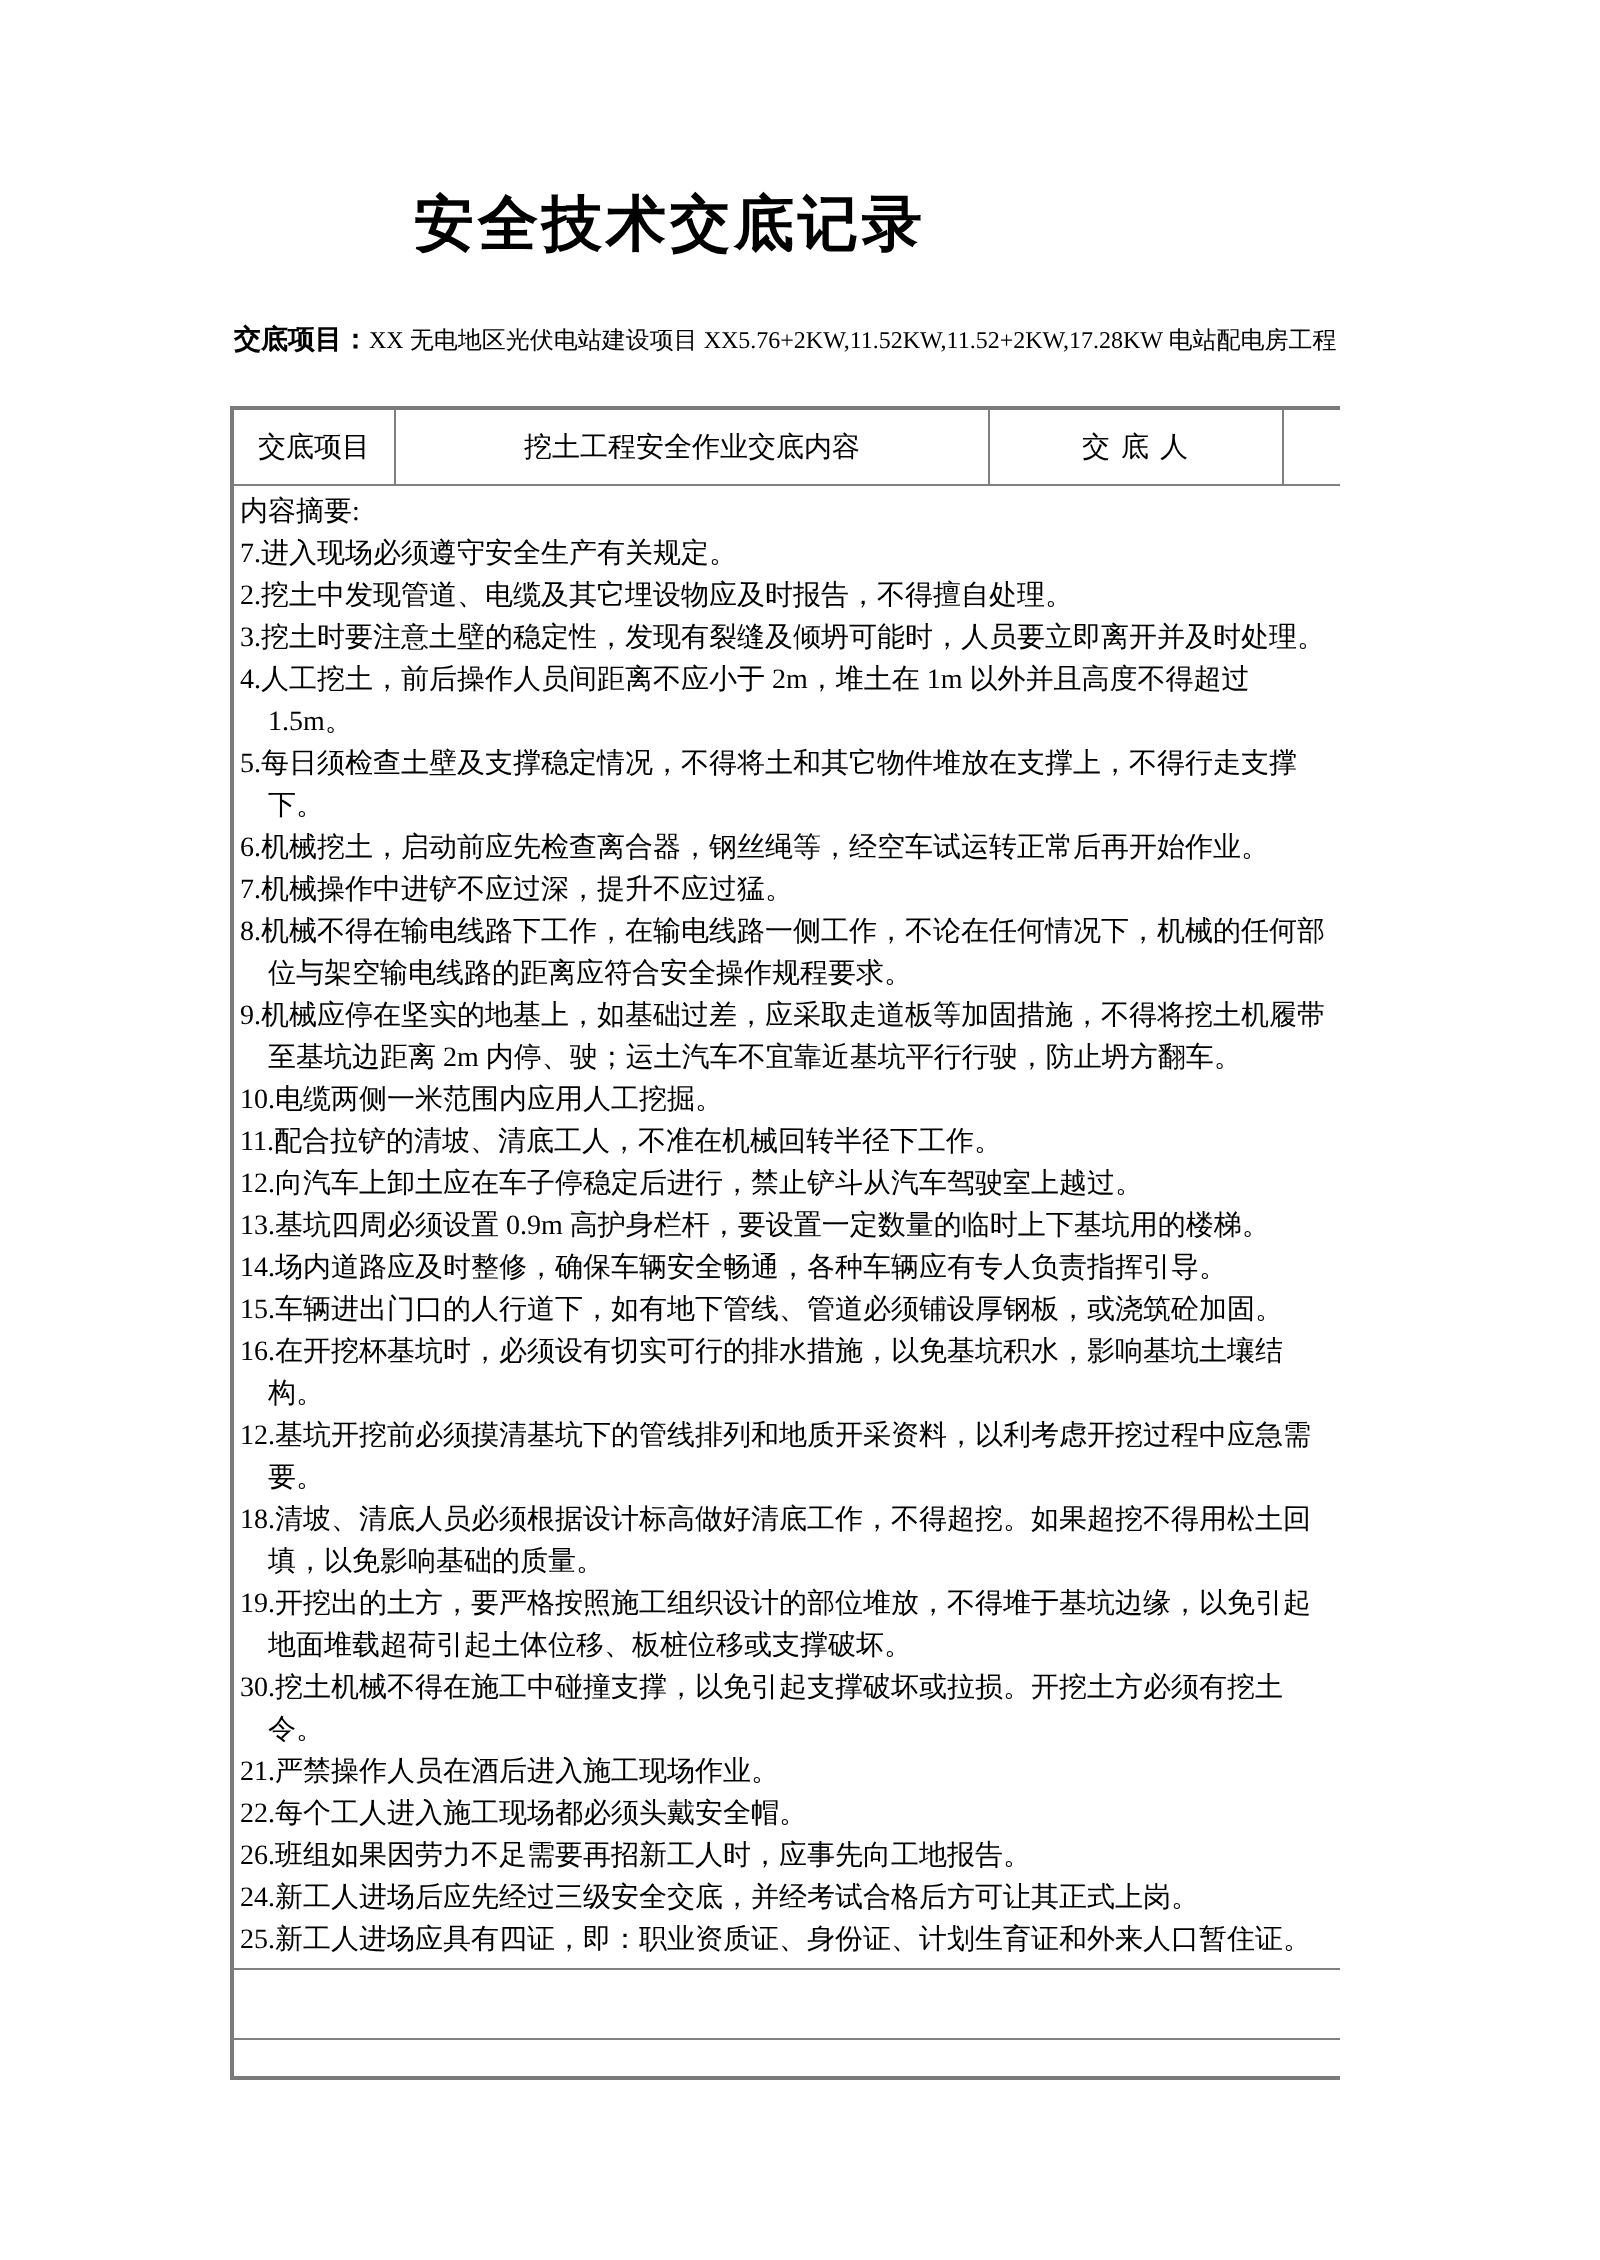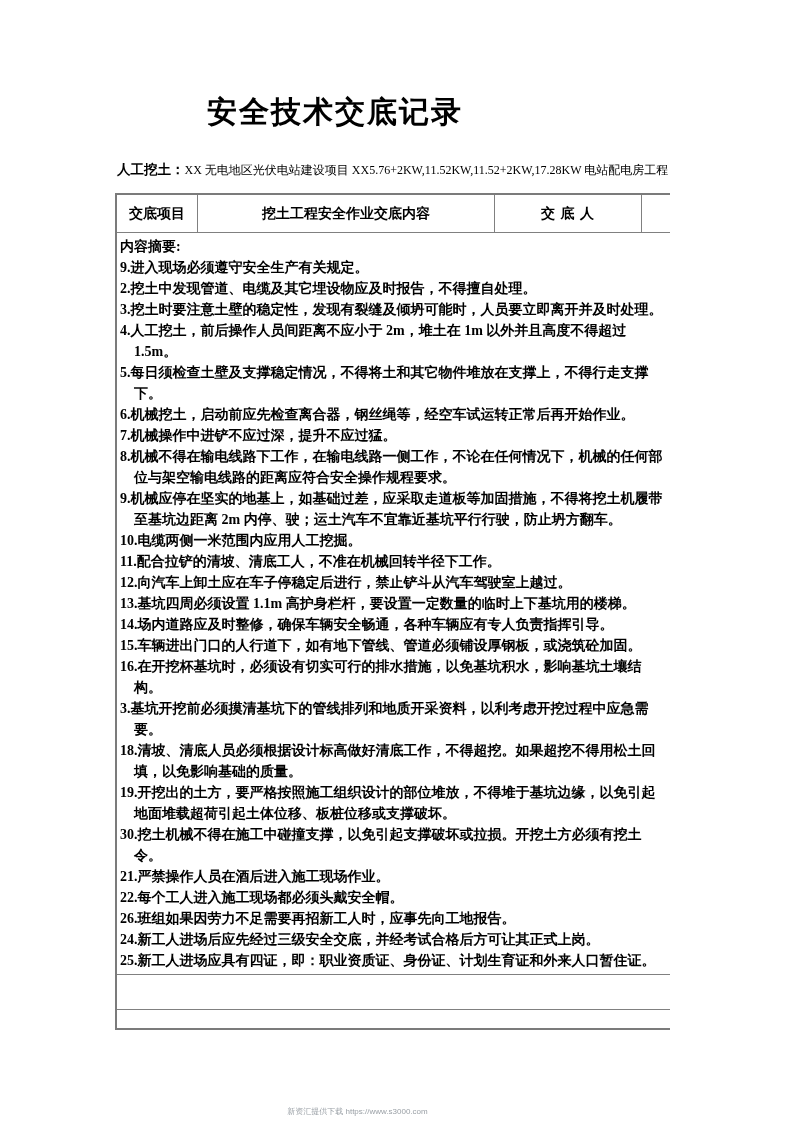"人工挖土：" span.label { text: 人工挖土 -> 交底项目 }
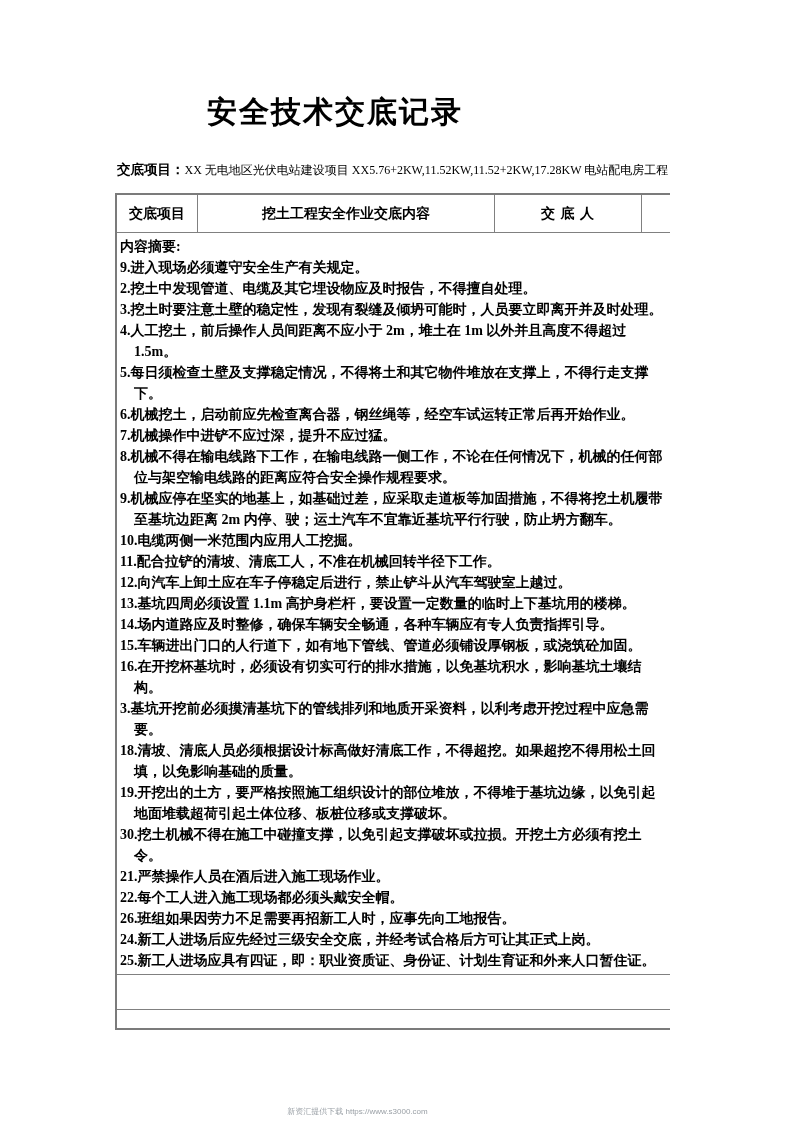"交底项目" .main-table { font-weight: bold -> none; top: 193px -> 203px }
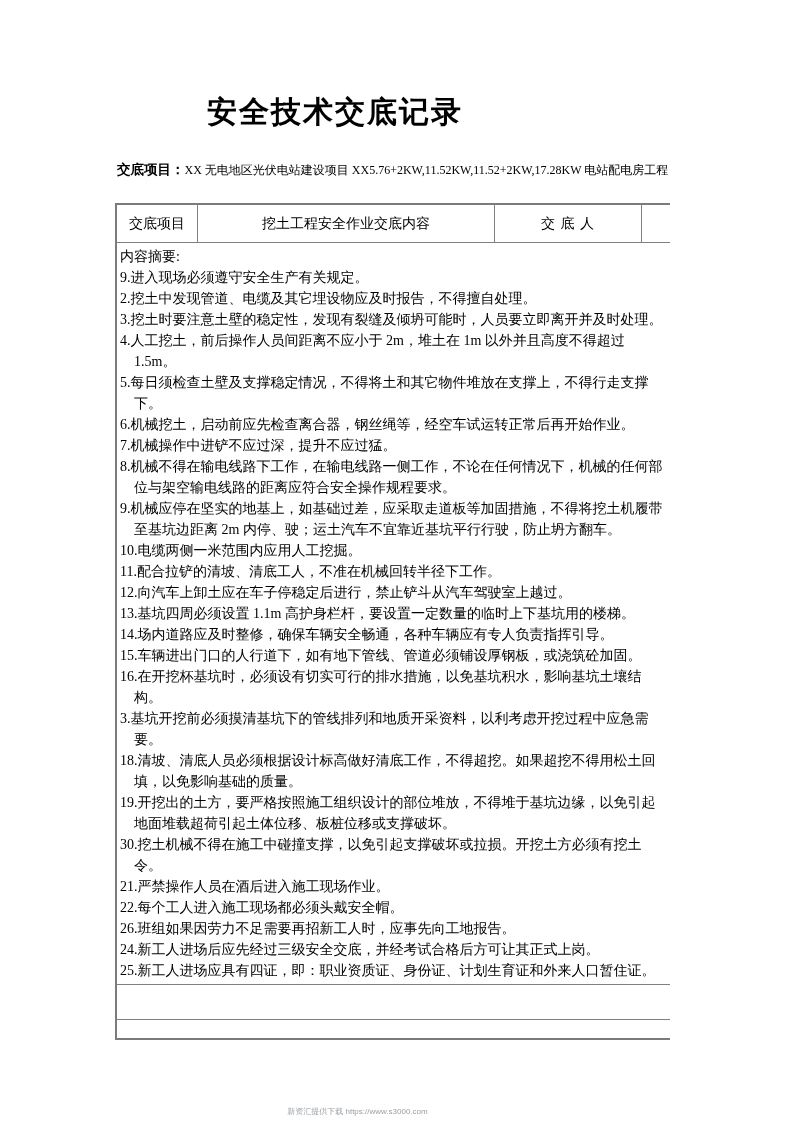"9.进入现场必须遵守安全生产有关规定。" div.item { text: 9 -> 7 }
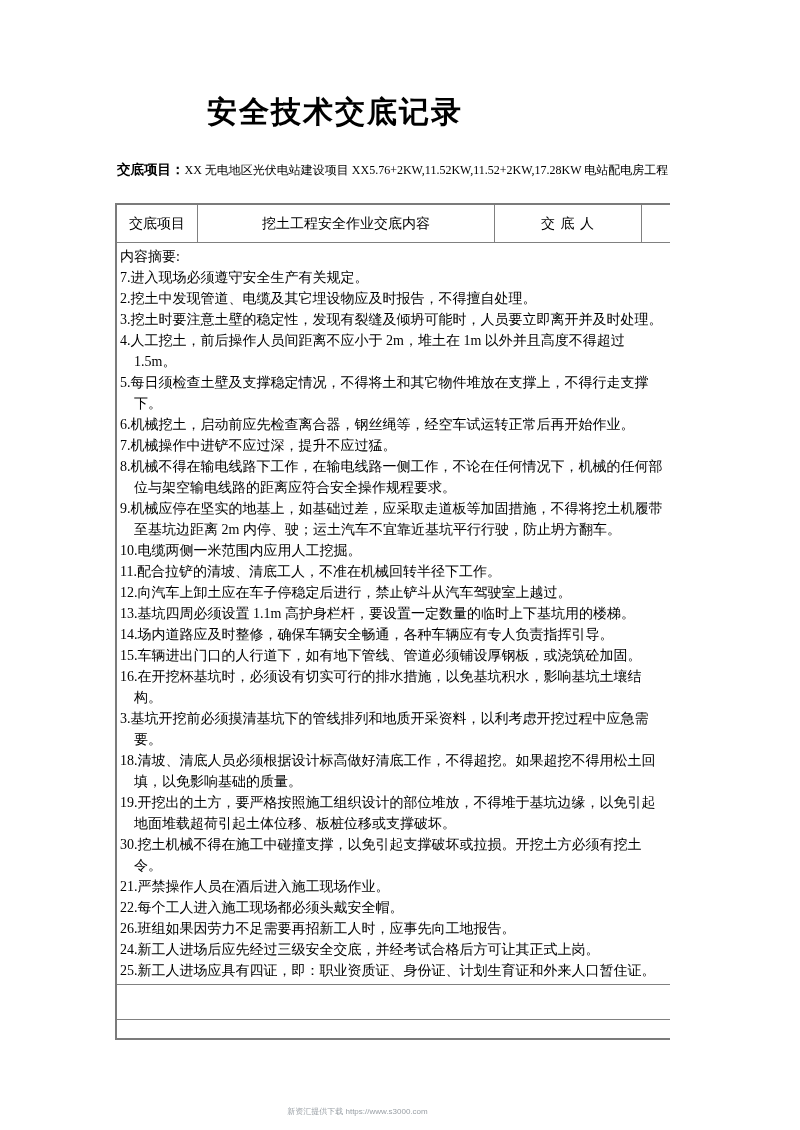"13.基坑四周必须设置 1.1m" div.item { text: 1.1m -> 0.9m }
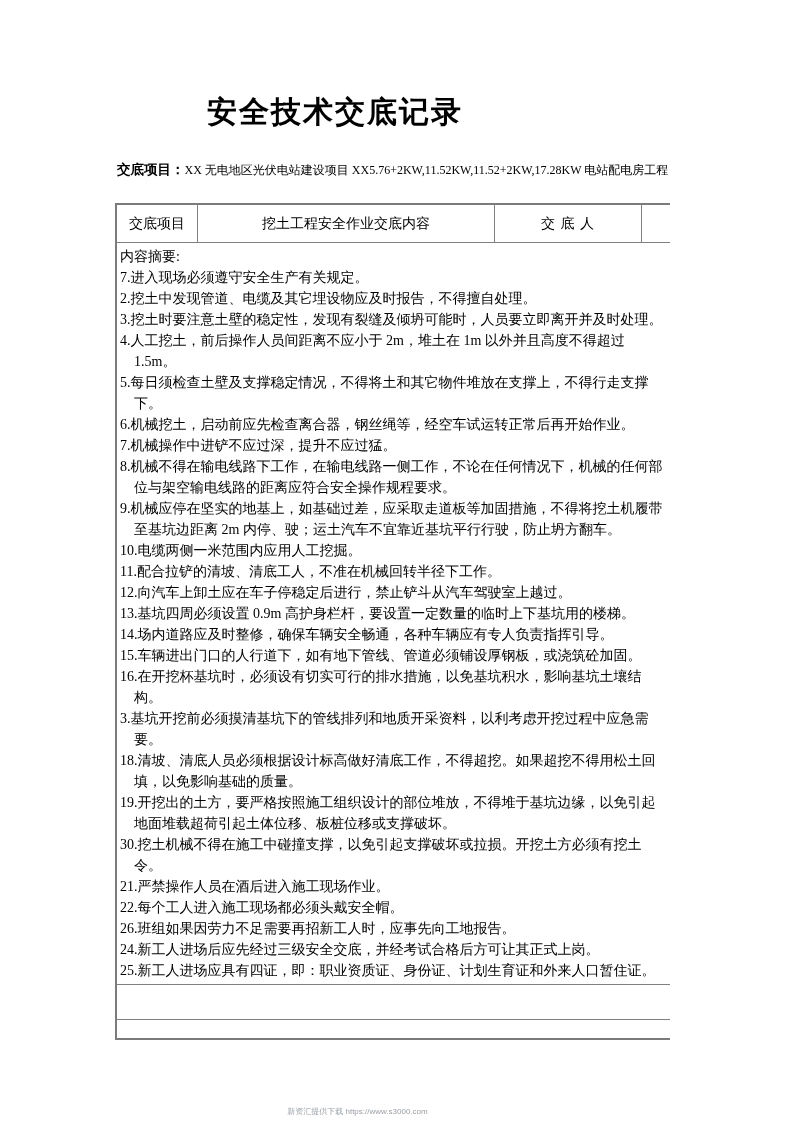"3.基坑开挖前必须摸清基坑下的管线排列和地质开采资料，以利考虑开挖过程中应急需要" div.item { text: 3 -> 12 }
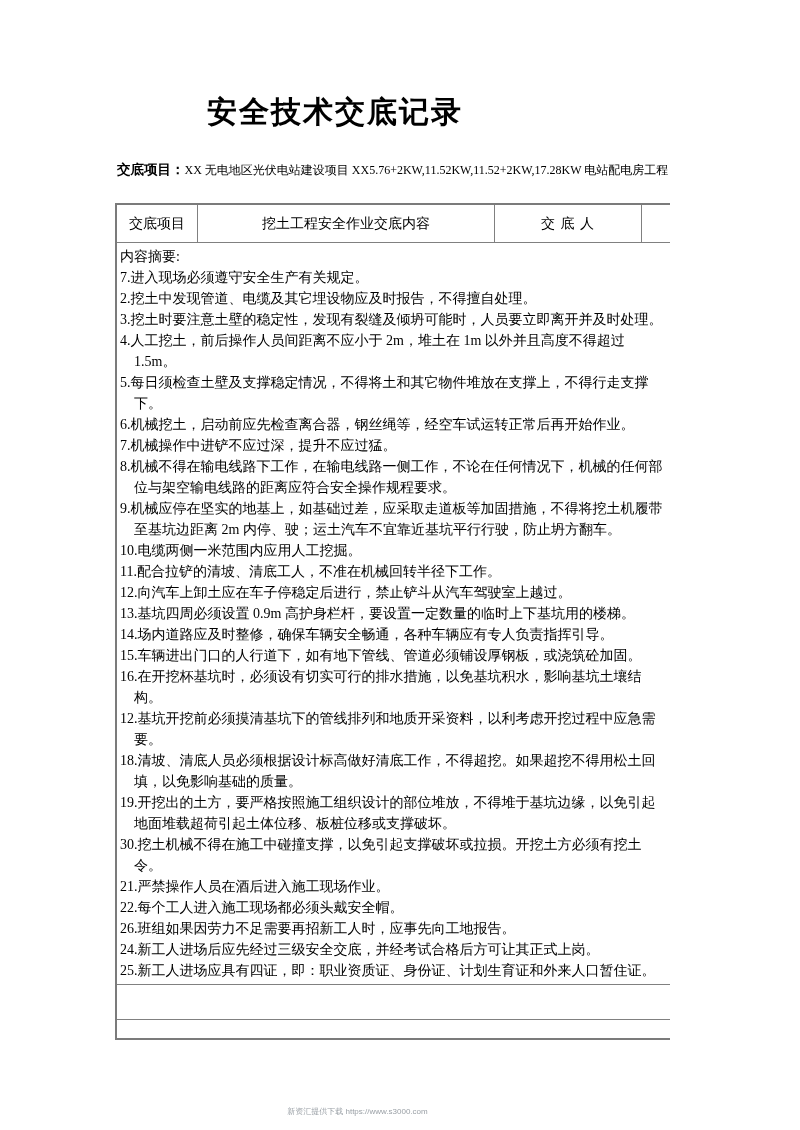"新资汇提供下载 https://www.s3000.com" div.watermark { html: <div>新资汇提供下载 https://www.s3000.com</div> -> none }
